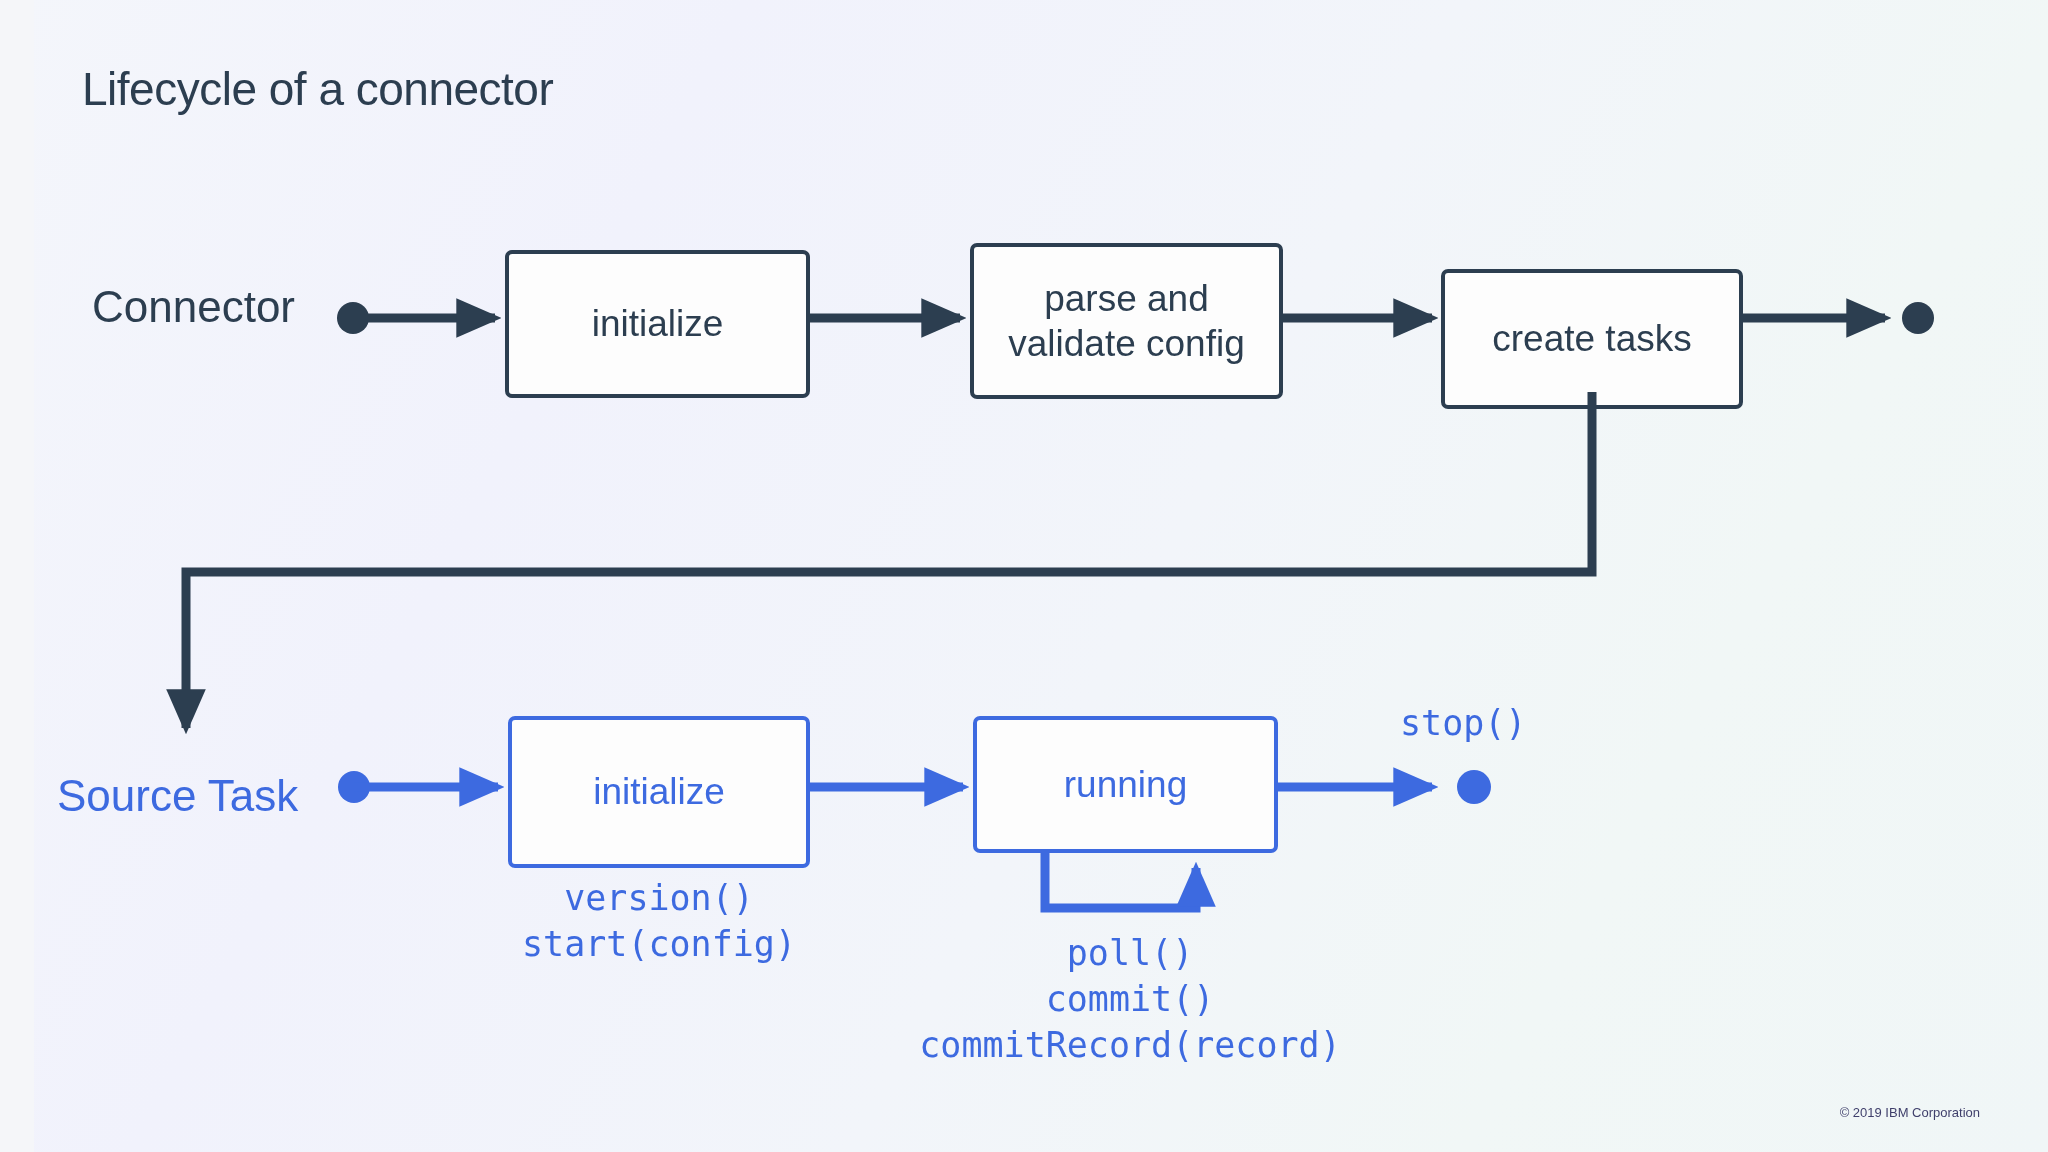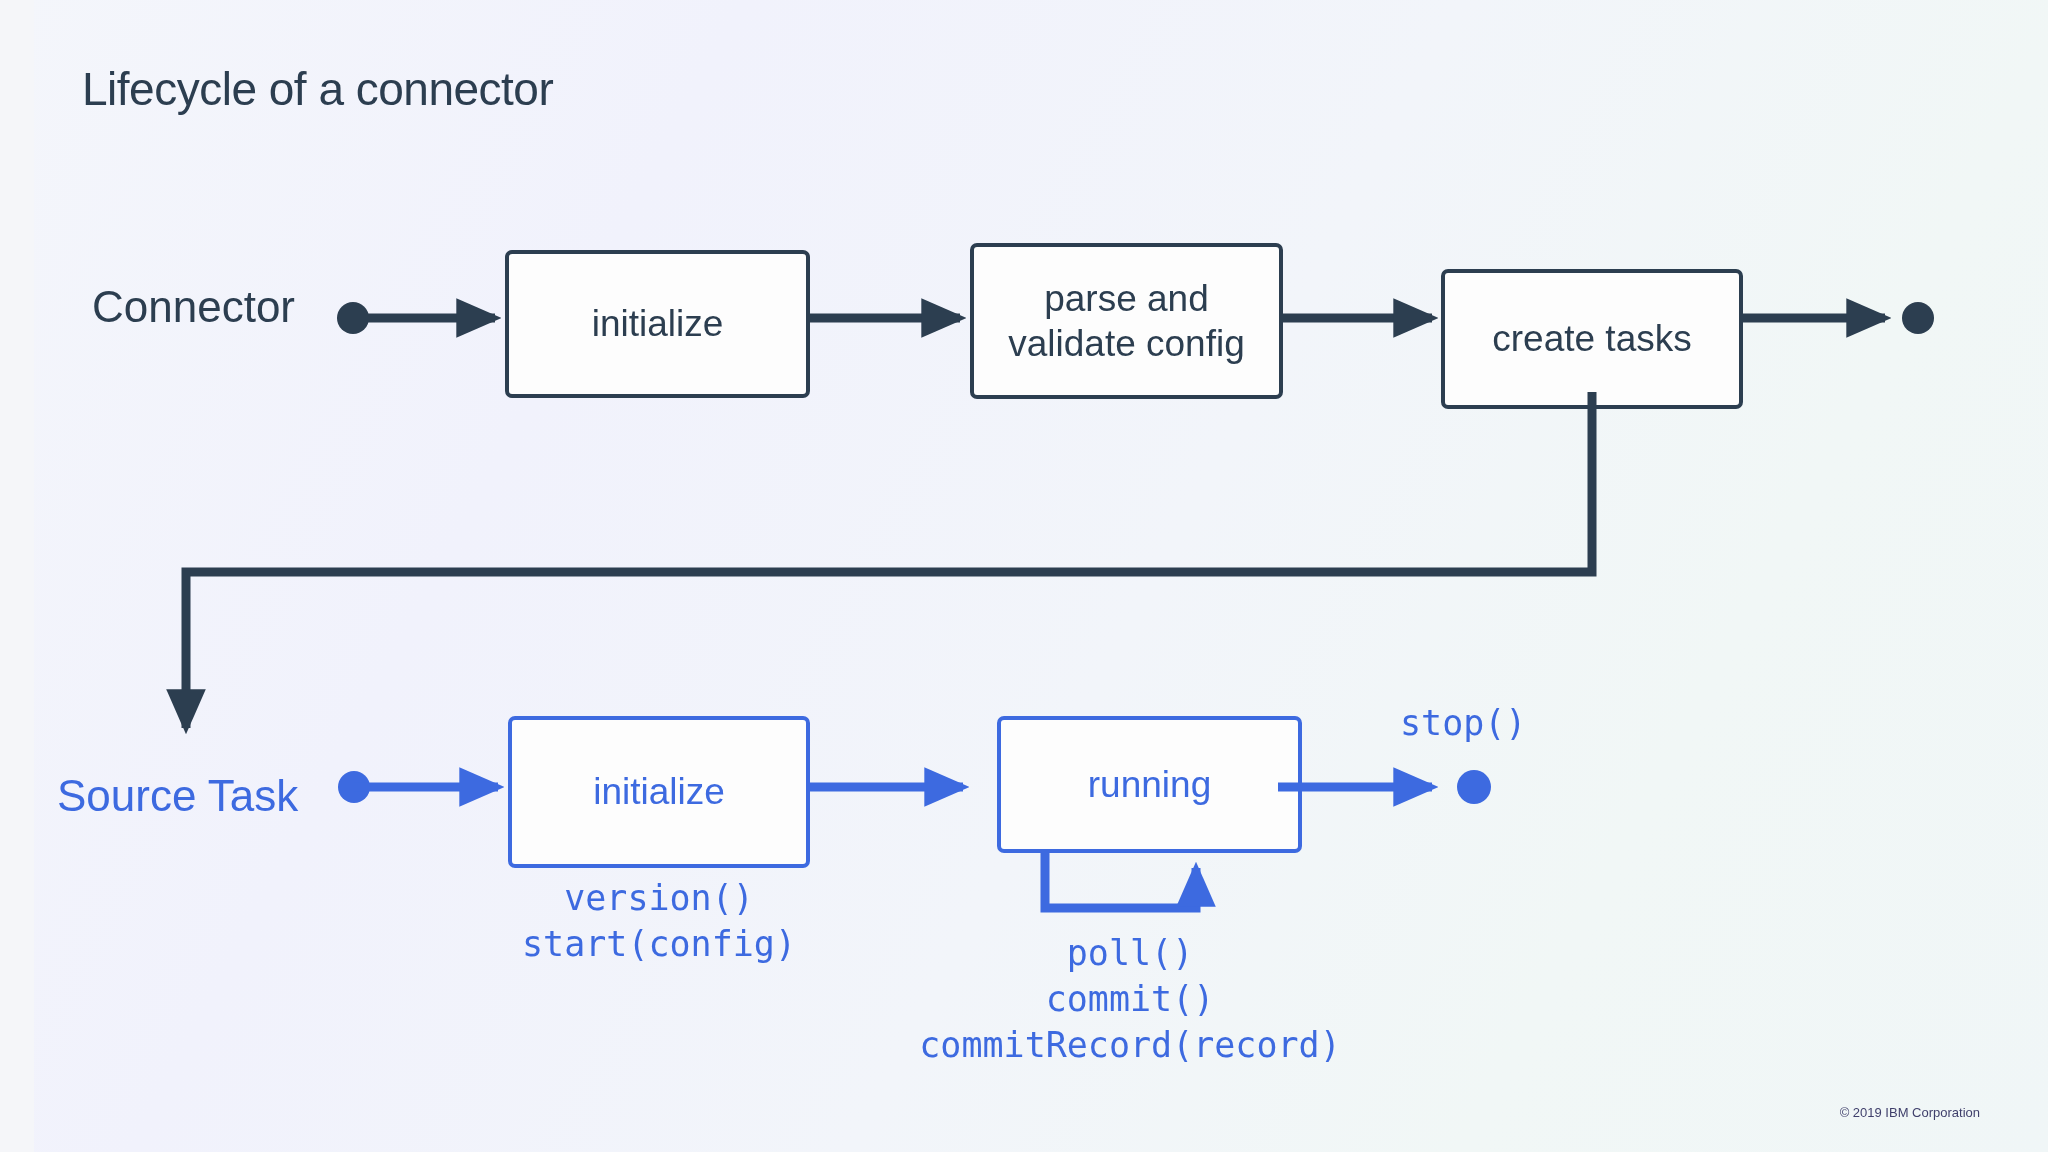"running" div.node-box { margin-left: 24px -> none }
